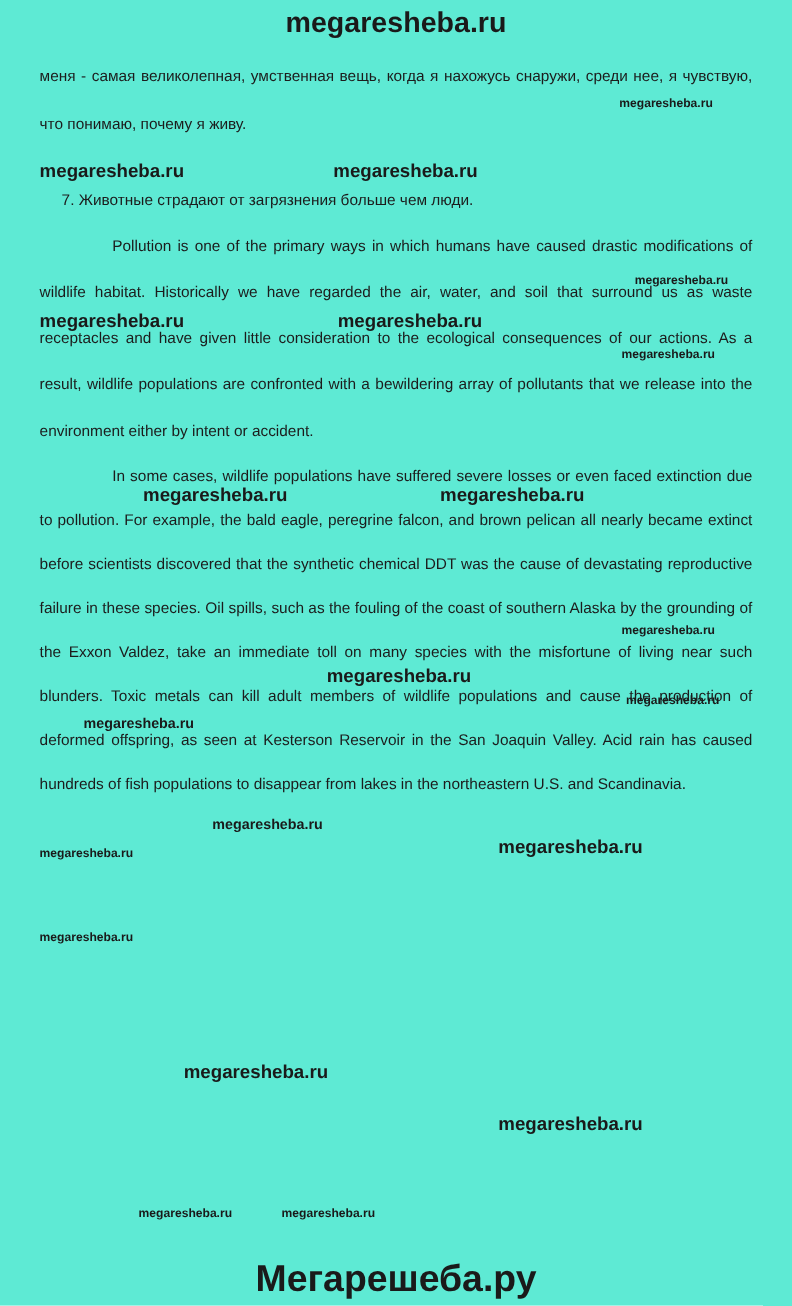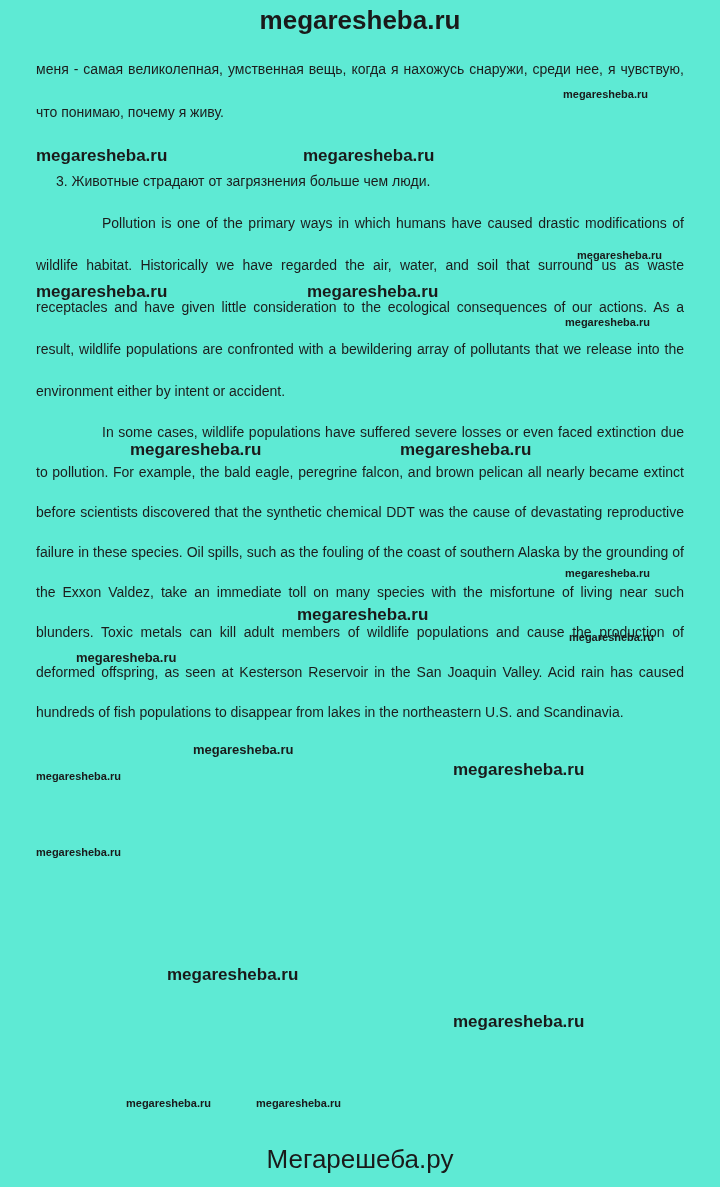"3. Животные страдают от загрязнения" p.body-text { text: 3 -> 7 }
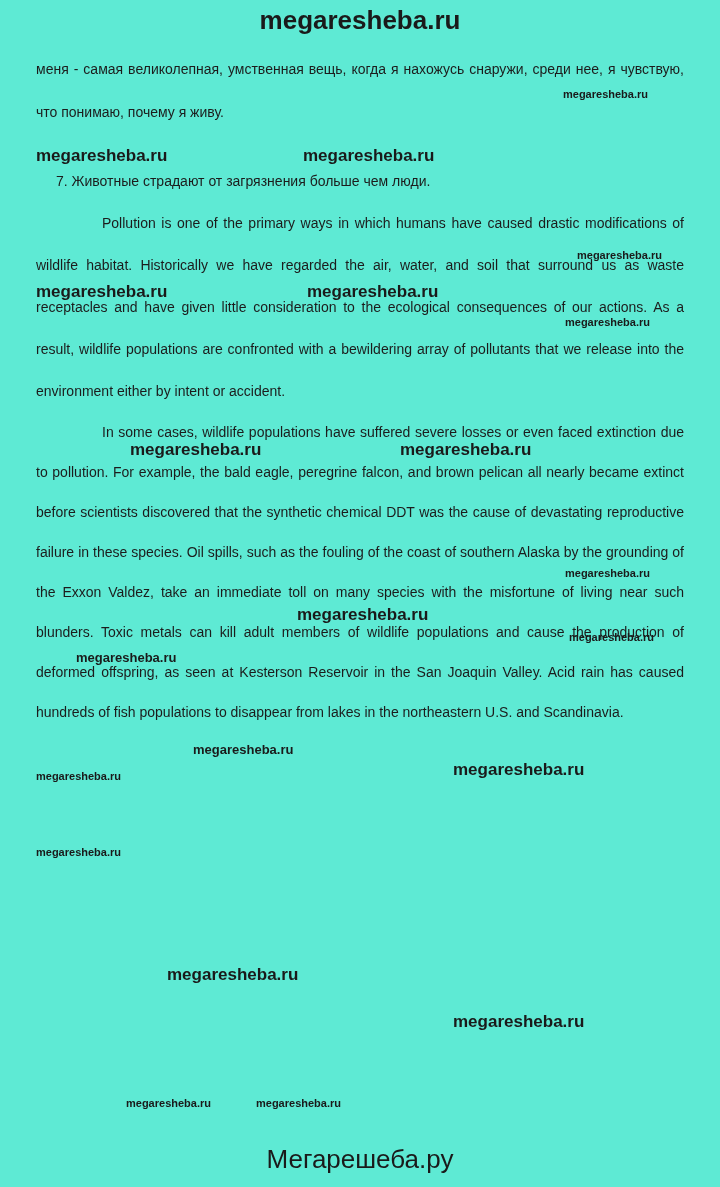"Мегарешеба.ру" .footer-title { font-size: 26px -> 34px; font-weight: normal -> bold }
